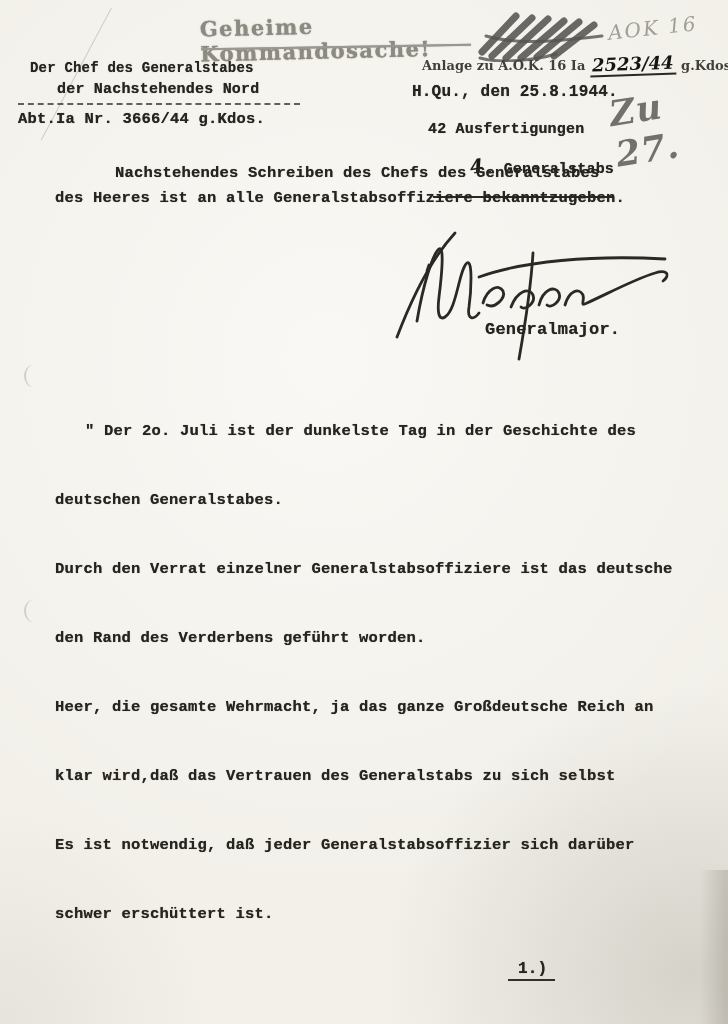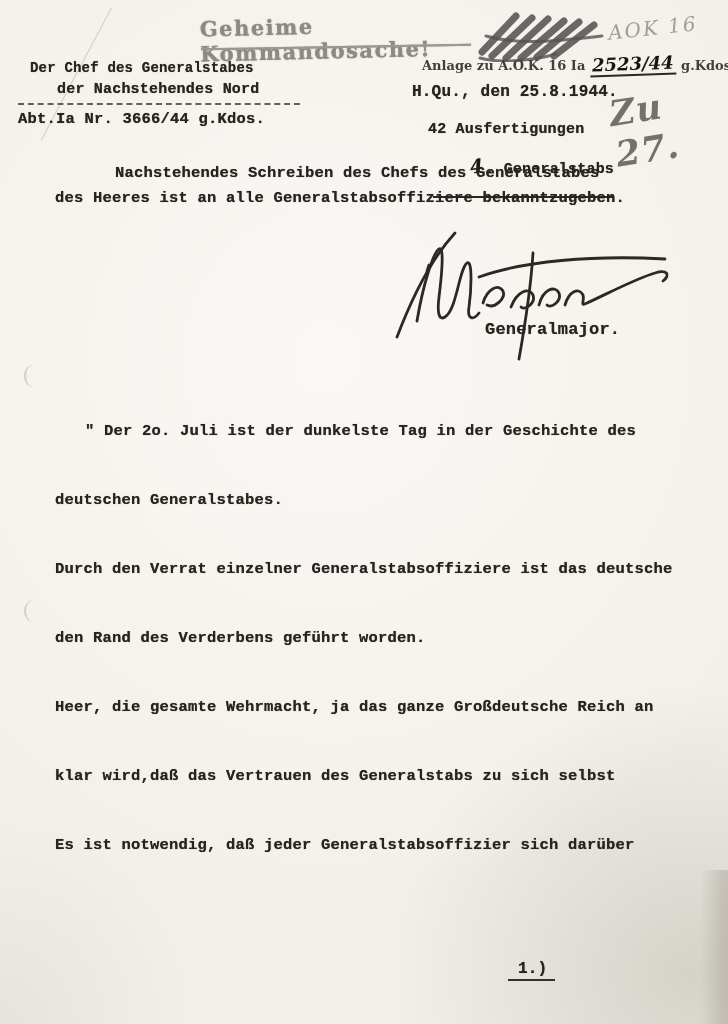"schwer erschüttert ist." div.tline { html: none -> <div>schwer erschüttert ist.</div> }
